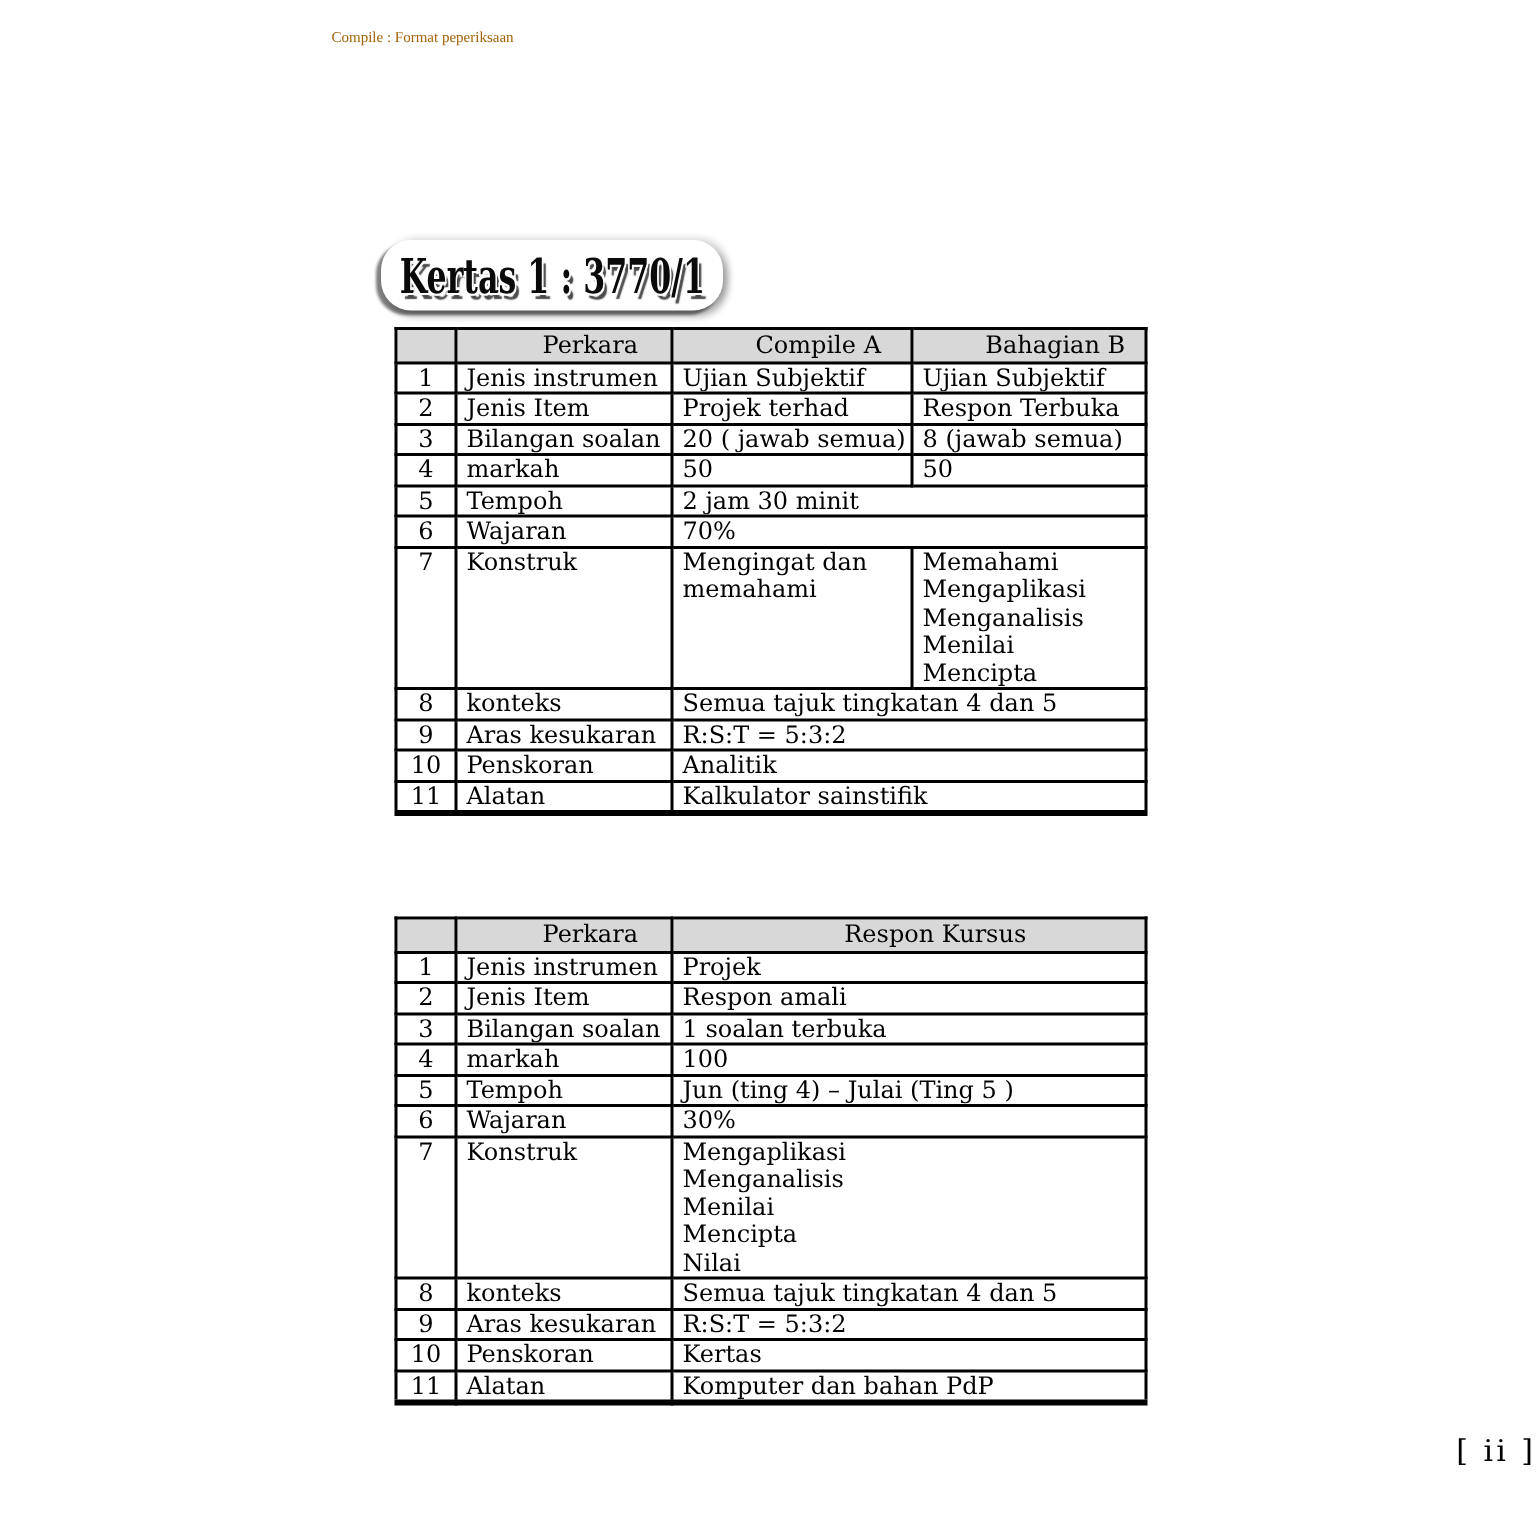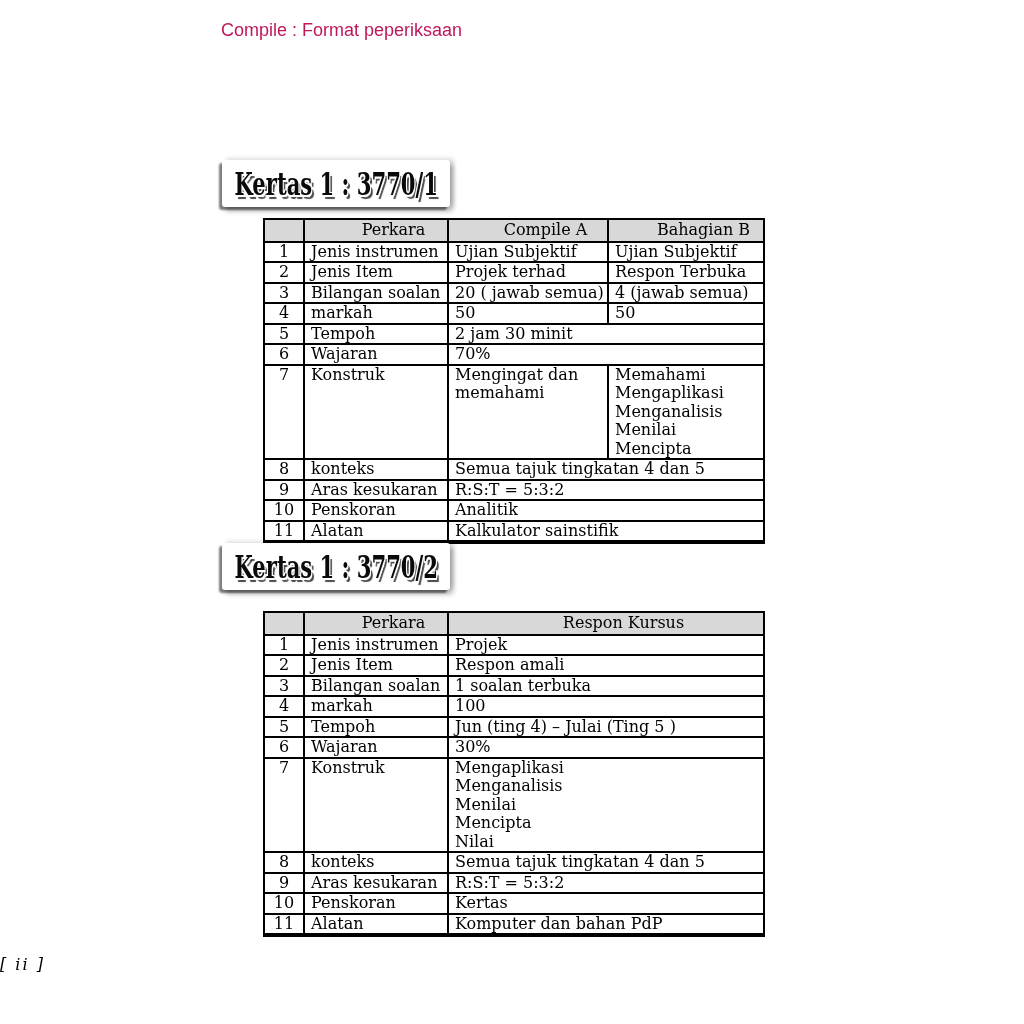"Compile : Format peperiksaan" .compile-note { color: #be185d -> #a16207; font-family: Liberation Sans, sans-serif -> Liberation Serif, serif; font-size: 18px -> 10px }
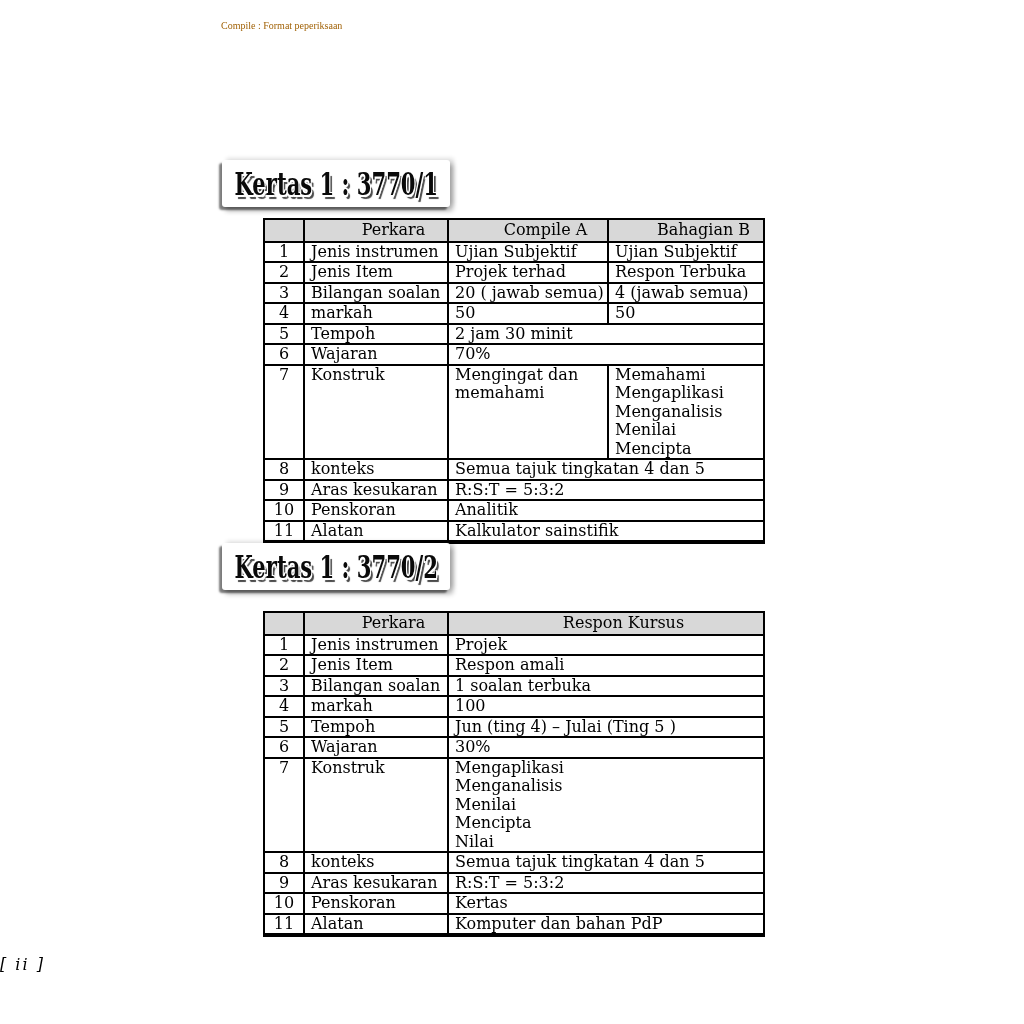"Kertas 1 : 3770/1" .banner-kertas { border-radius: 3px -> 20px; margin-left: none -> 32px }
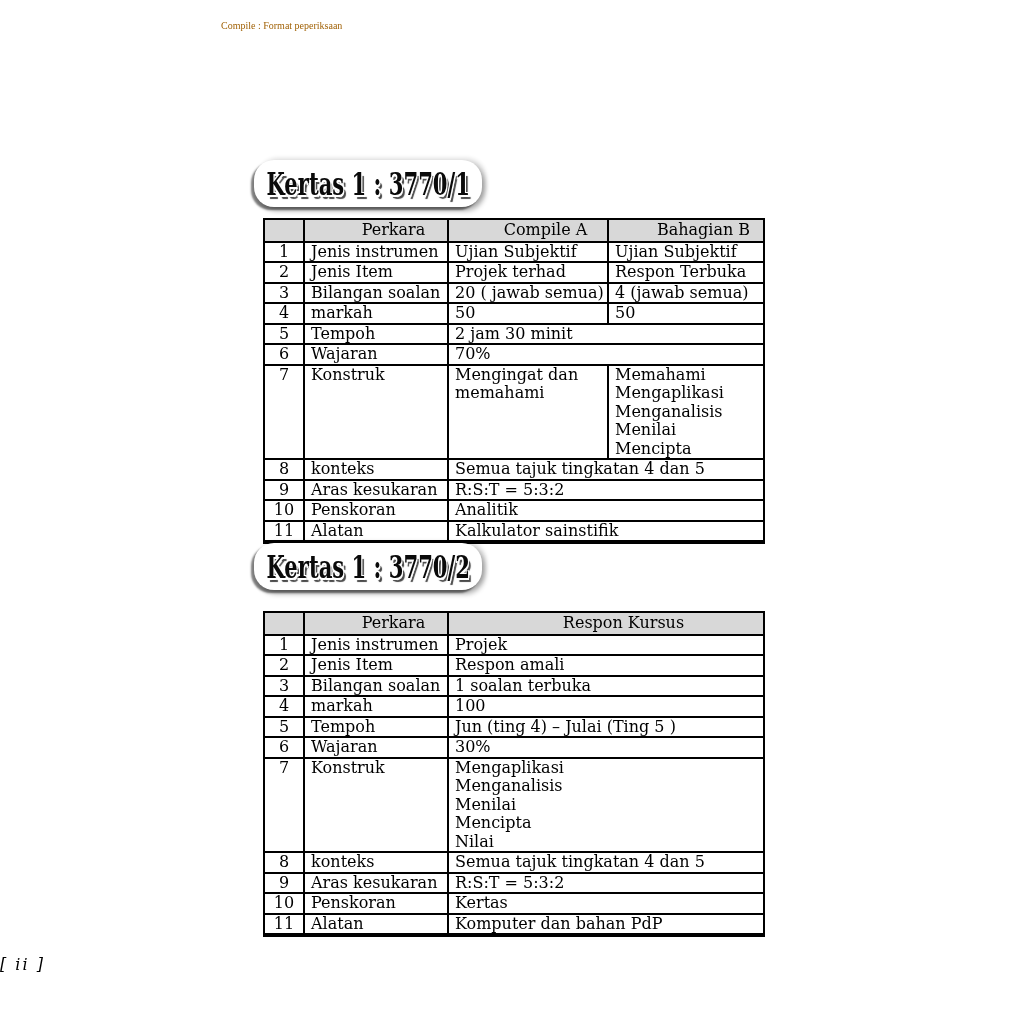"4 (jawab semua)" td { text: 4 -> 8 }
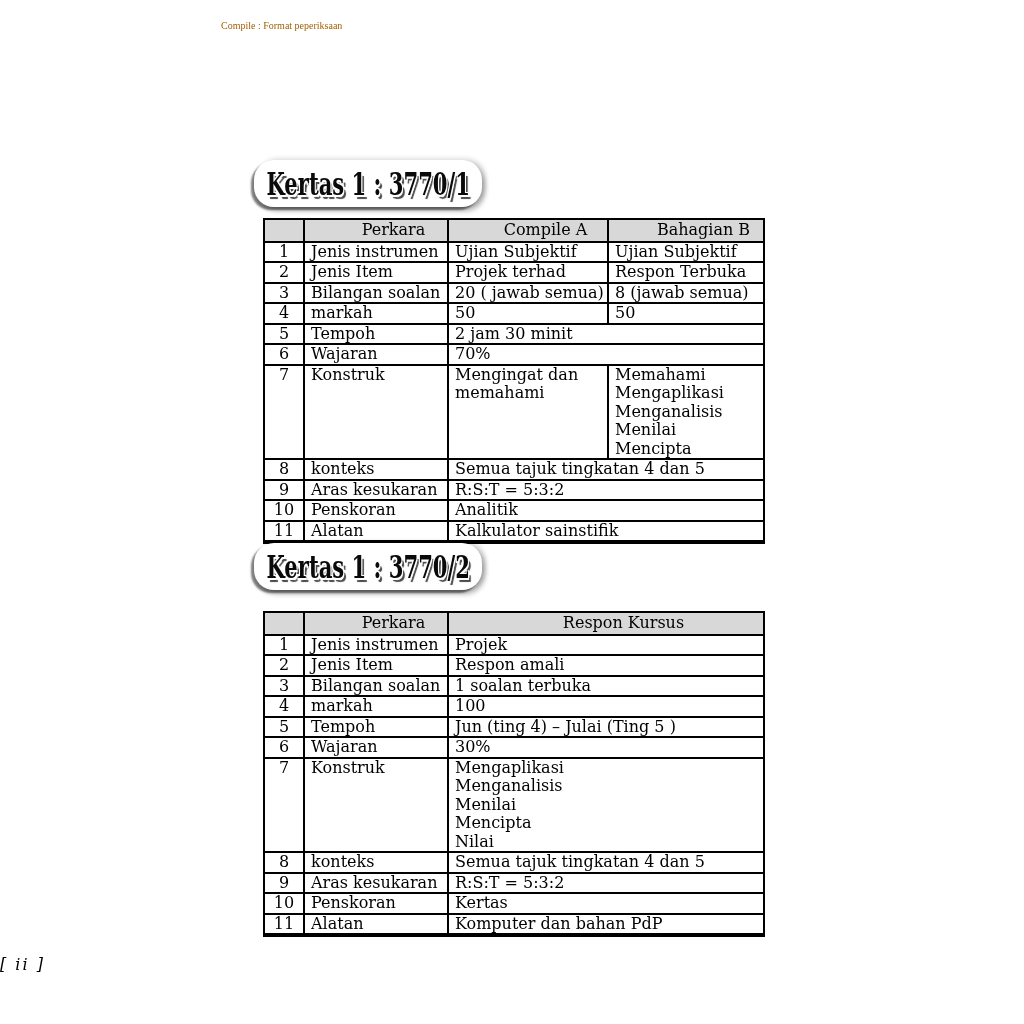"Kertas 1 : 3770/2" div.banner { html: <div> <span>Kertas 1 : 3770/2</span> </div> -> none }
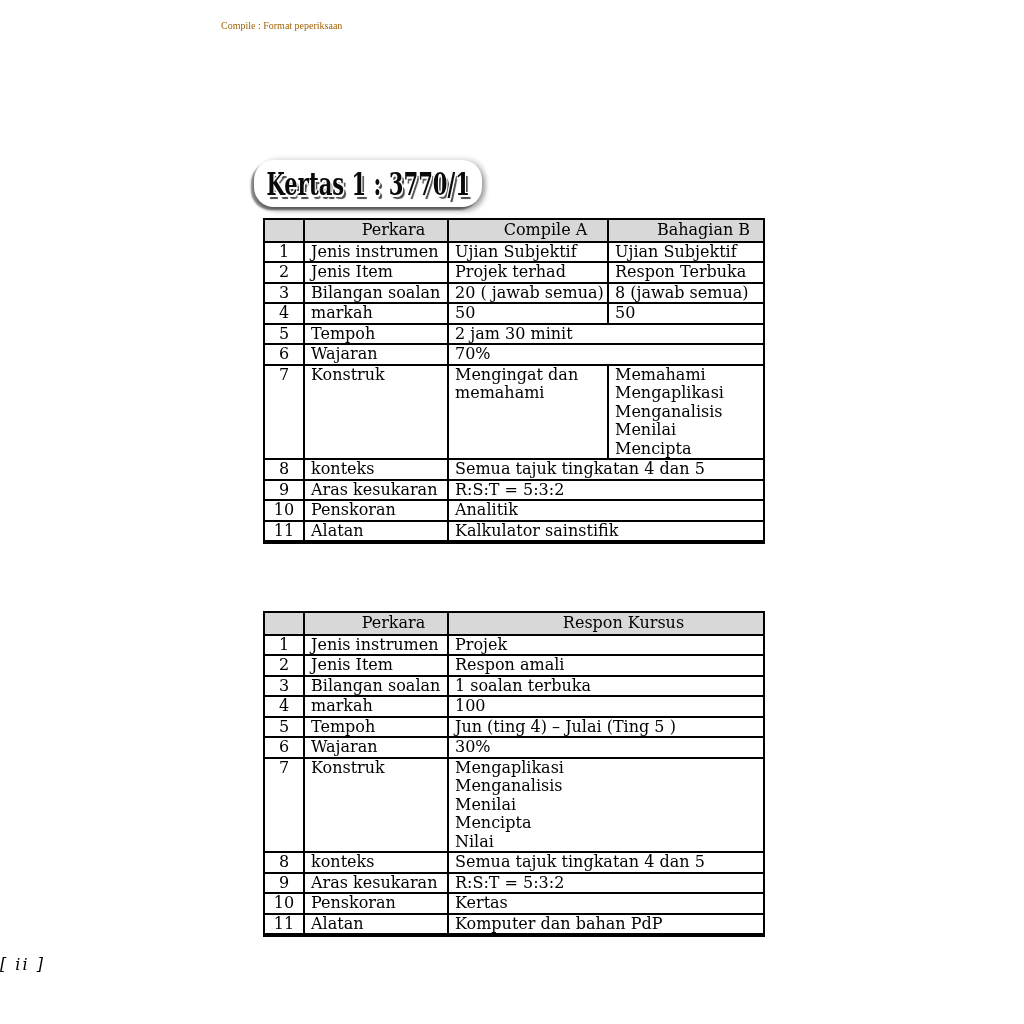"[ ii ]" .page-number { font-size: 16px -> 20px; font-style: italic -> none; text-align: left -> right }
